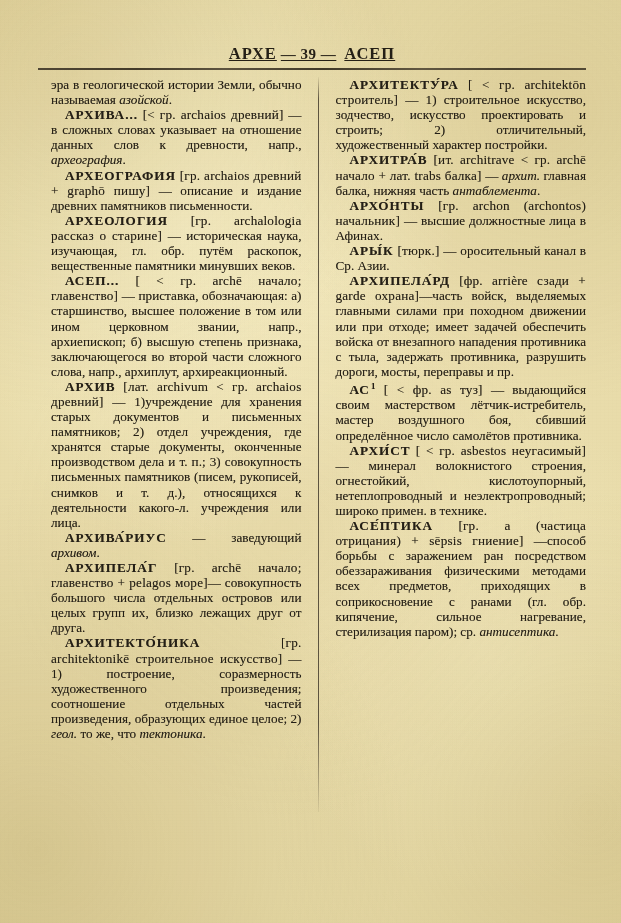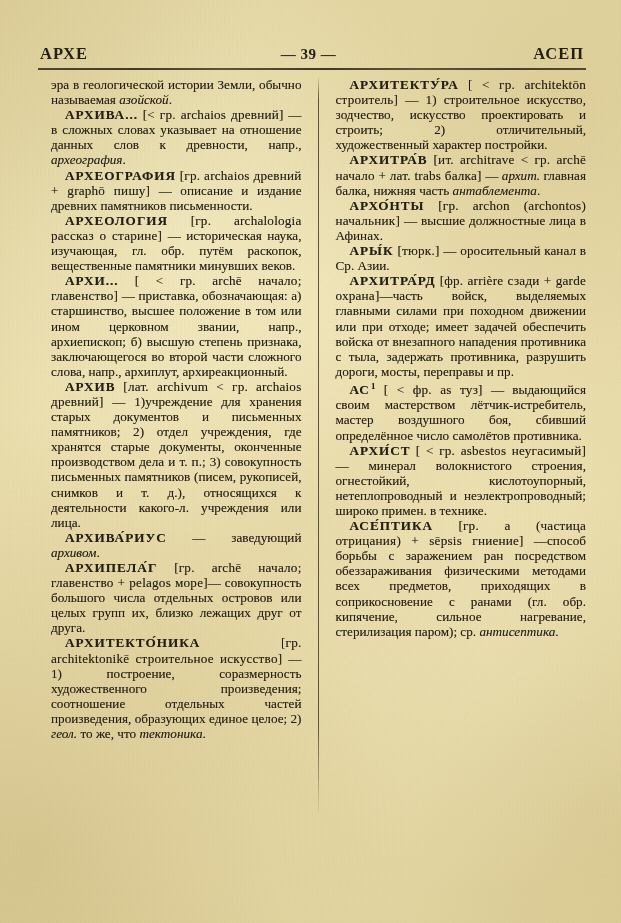"АРХЕ" .runhead { justify-content: space-between -> center; text-decoration: none -> underline }
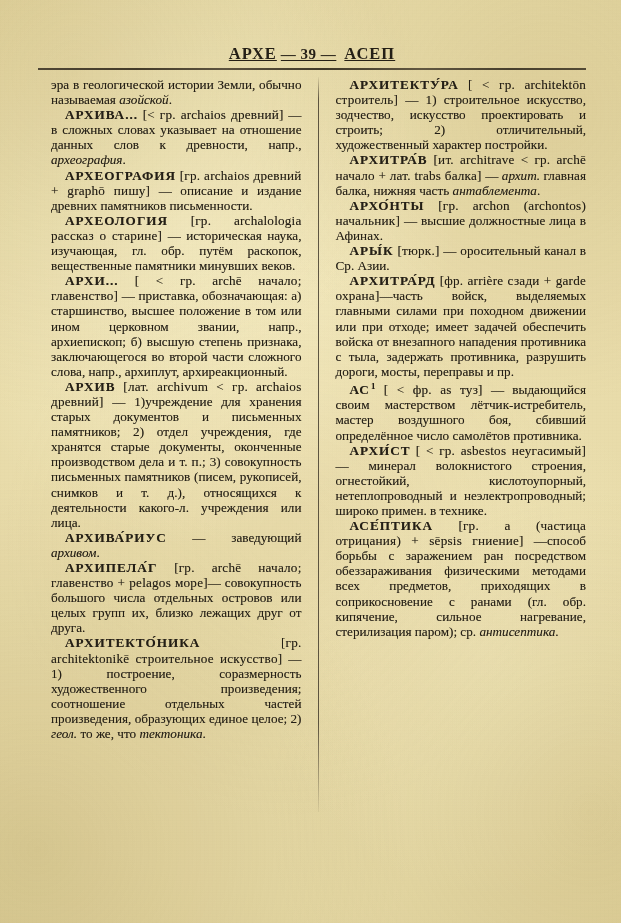"АРХИ..." span.hw { text: АРХИ -> АСЕП }
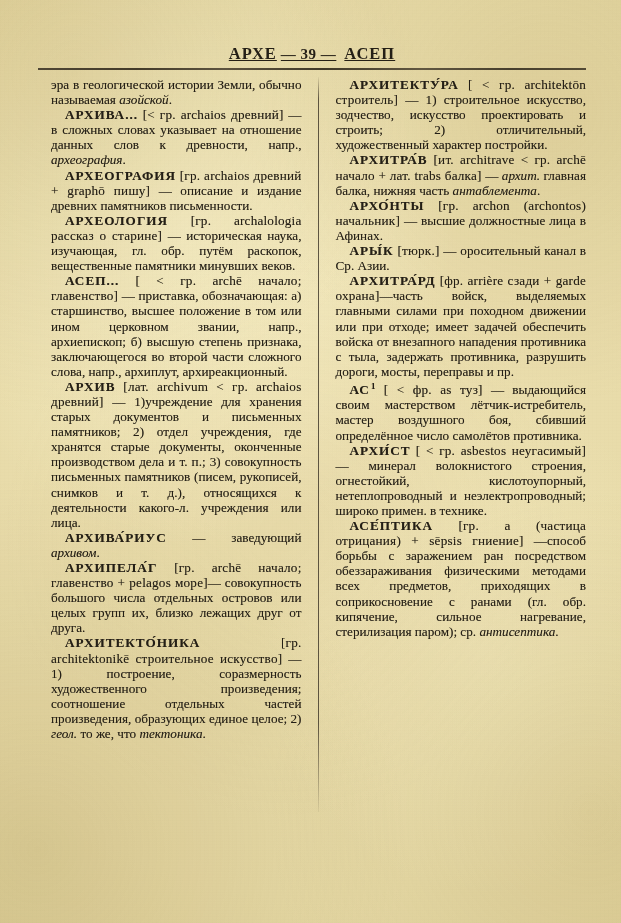"АРХИТРА́РД" span.hw { text: АРХИТРА́РД -> АРХИПЕЛА́РД }
